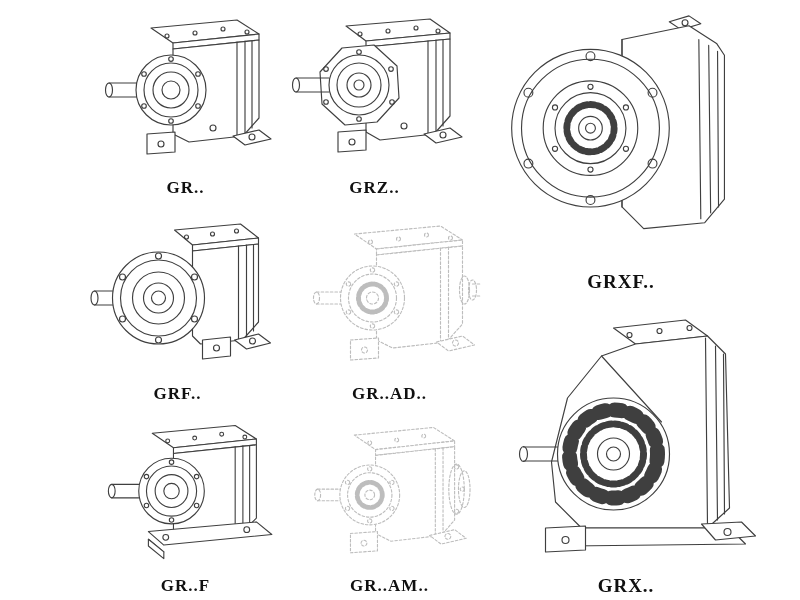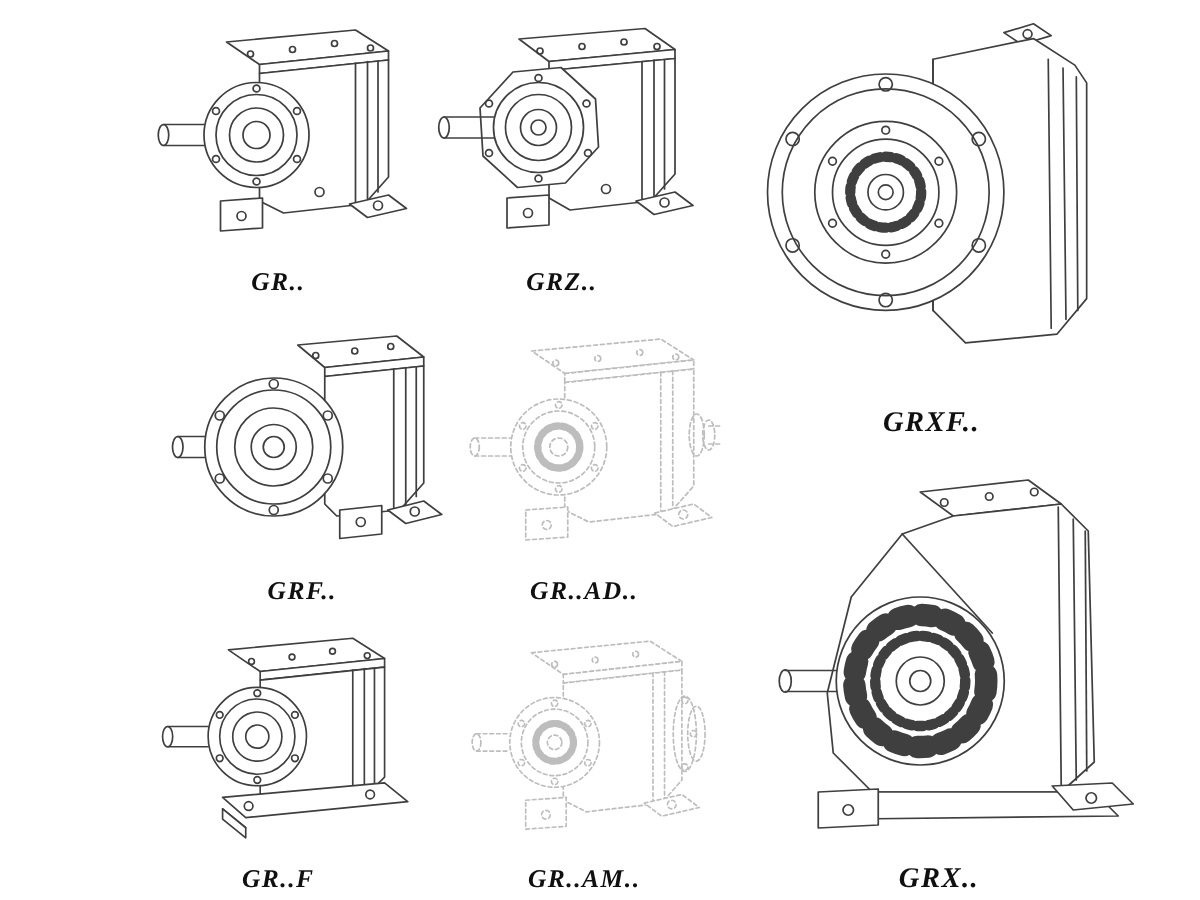"GR.." .page { font-style: italic -> none }
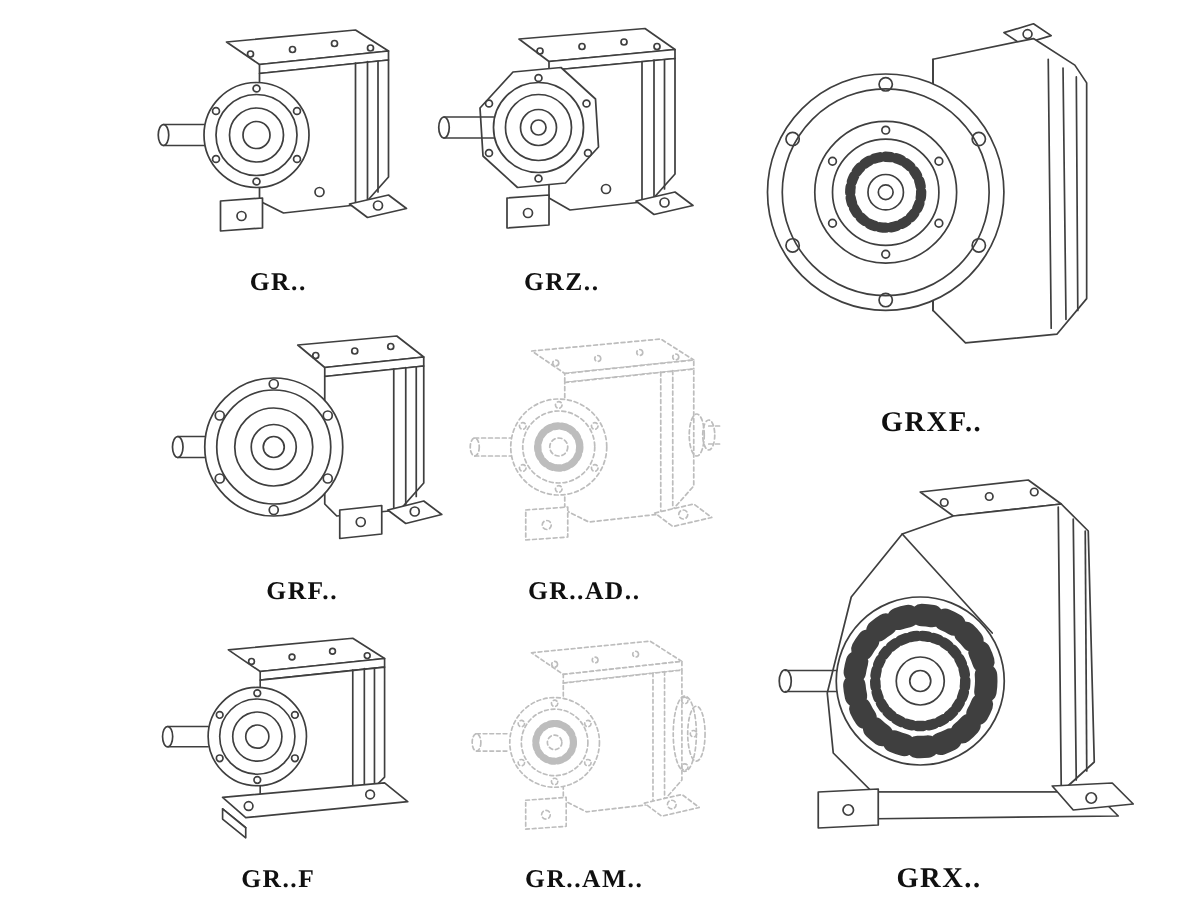"GRF.." div.cell { left: 104px -> 80px }
